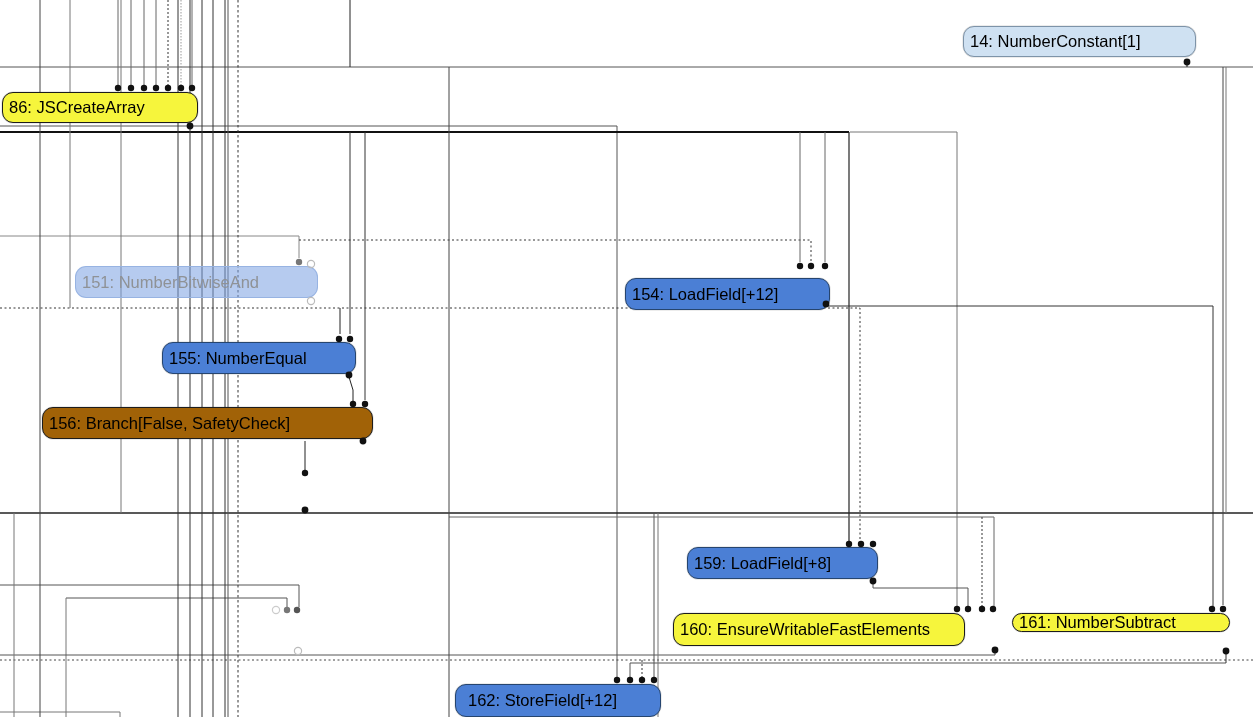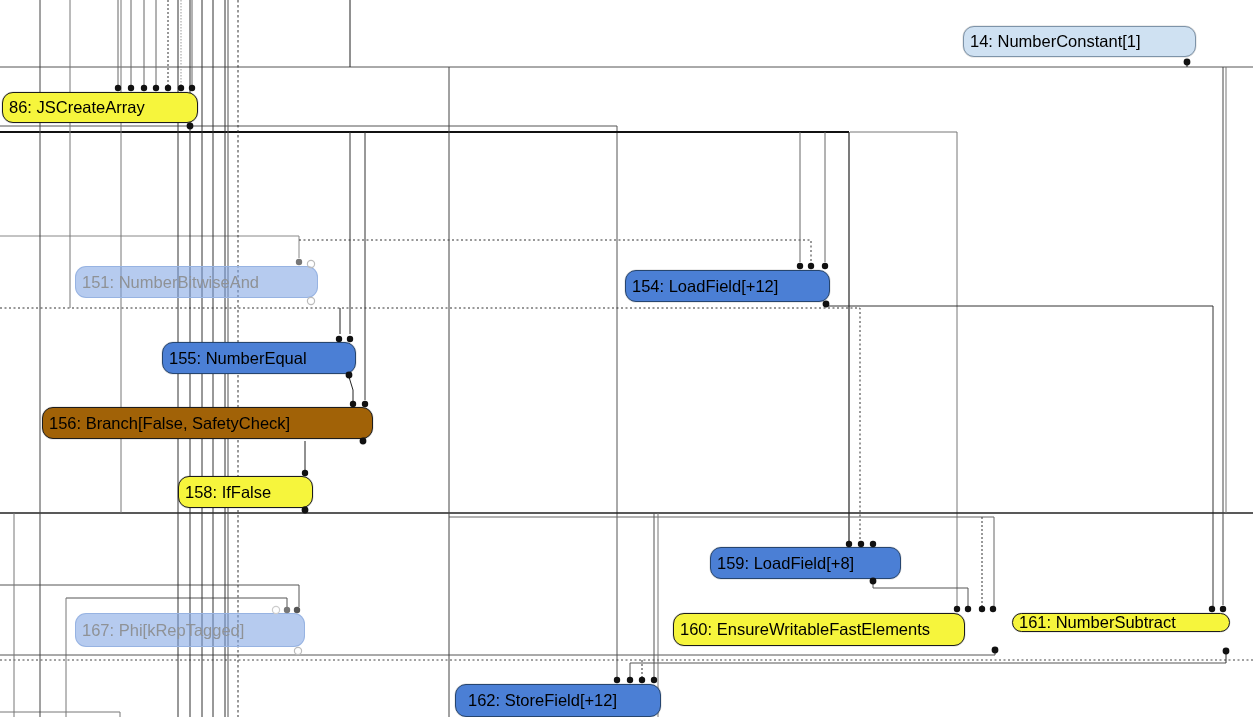"154: LoadField[+12]" div.node { top: 270px -> 278px }
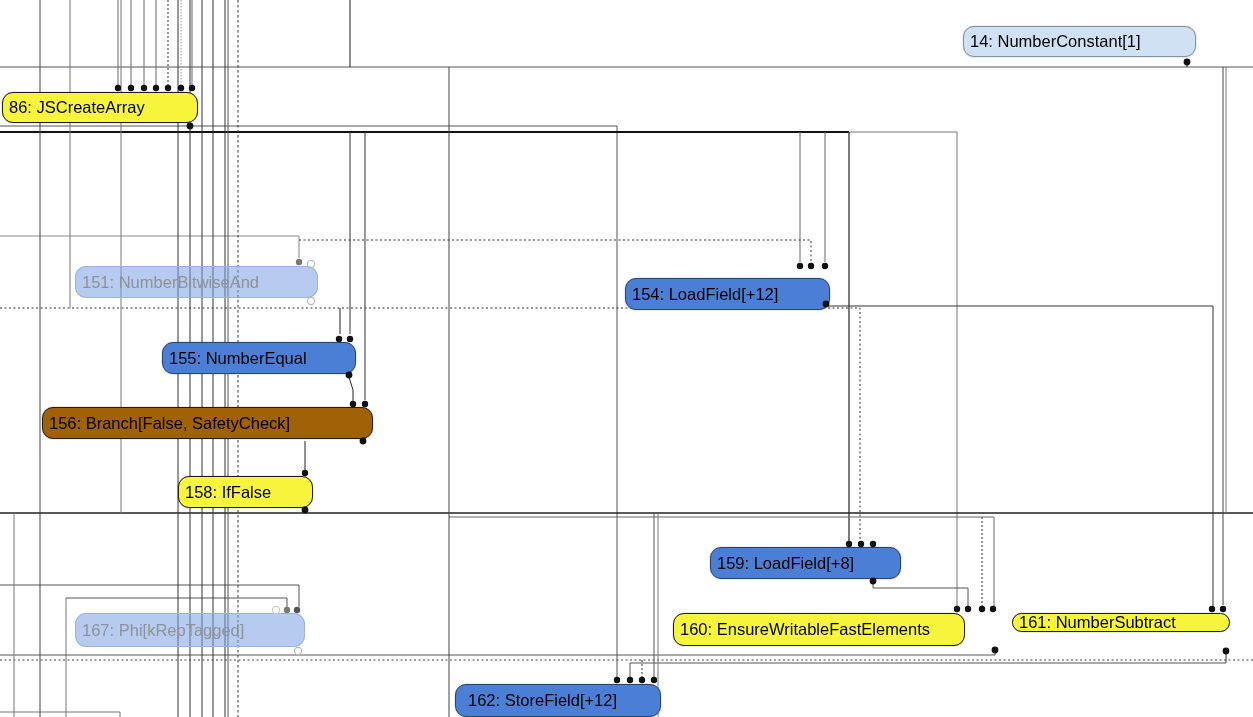"158: IfFalse" div.node { html: <div>158: IfFalse</div> -> none }
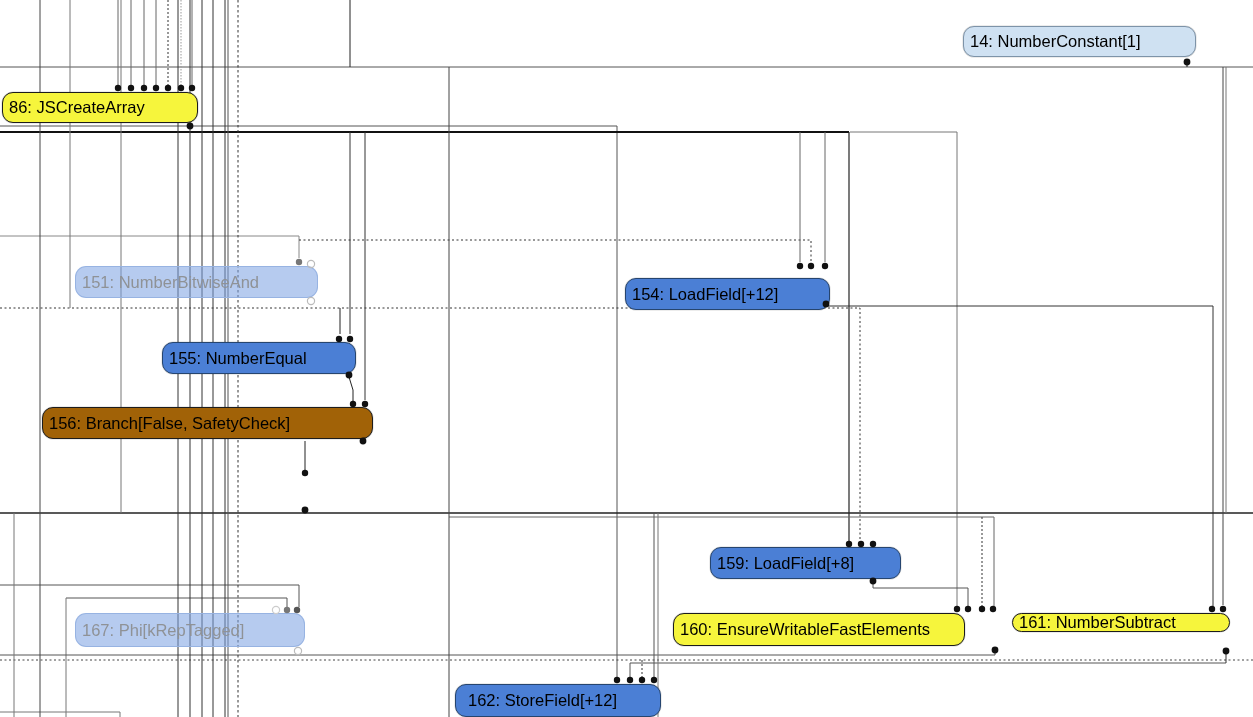"159: LoadField[+8]" div.node { left: 710px -> 687px }
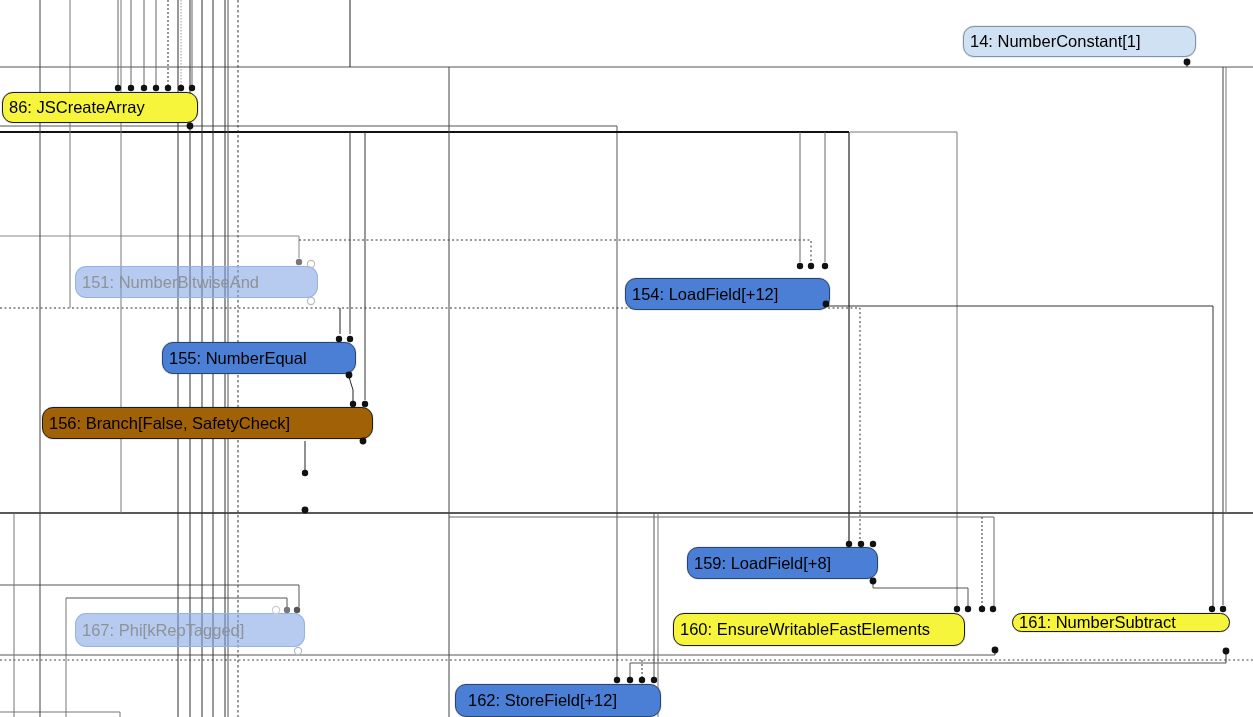"167: Phi[kRepTagged]" div.node { html: <div>167: Phi[kRepTagged]</div> -> none }
